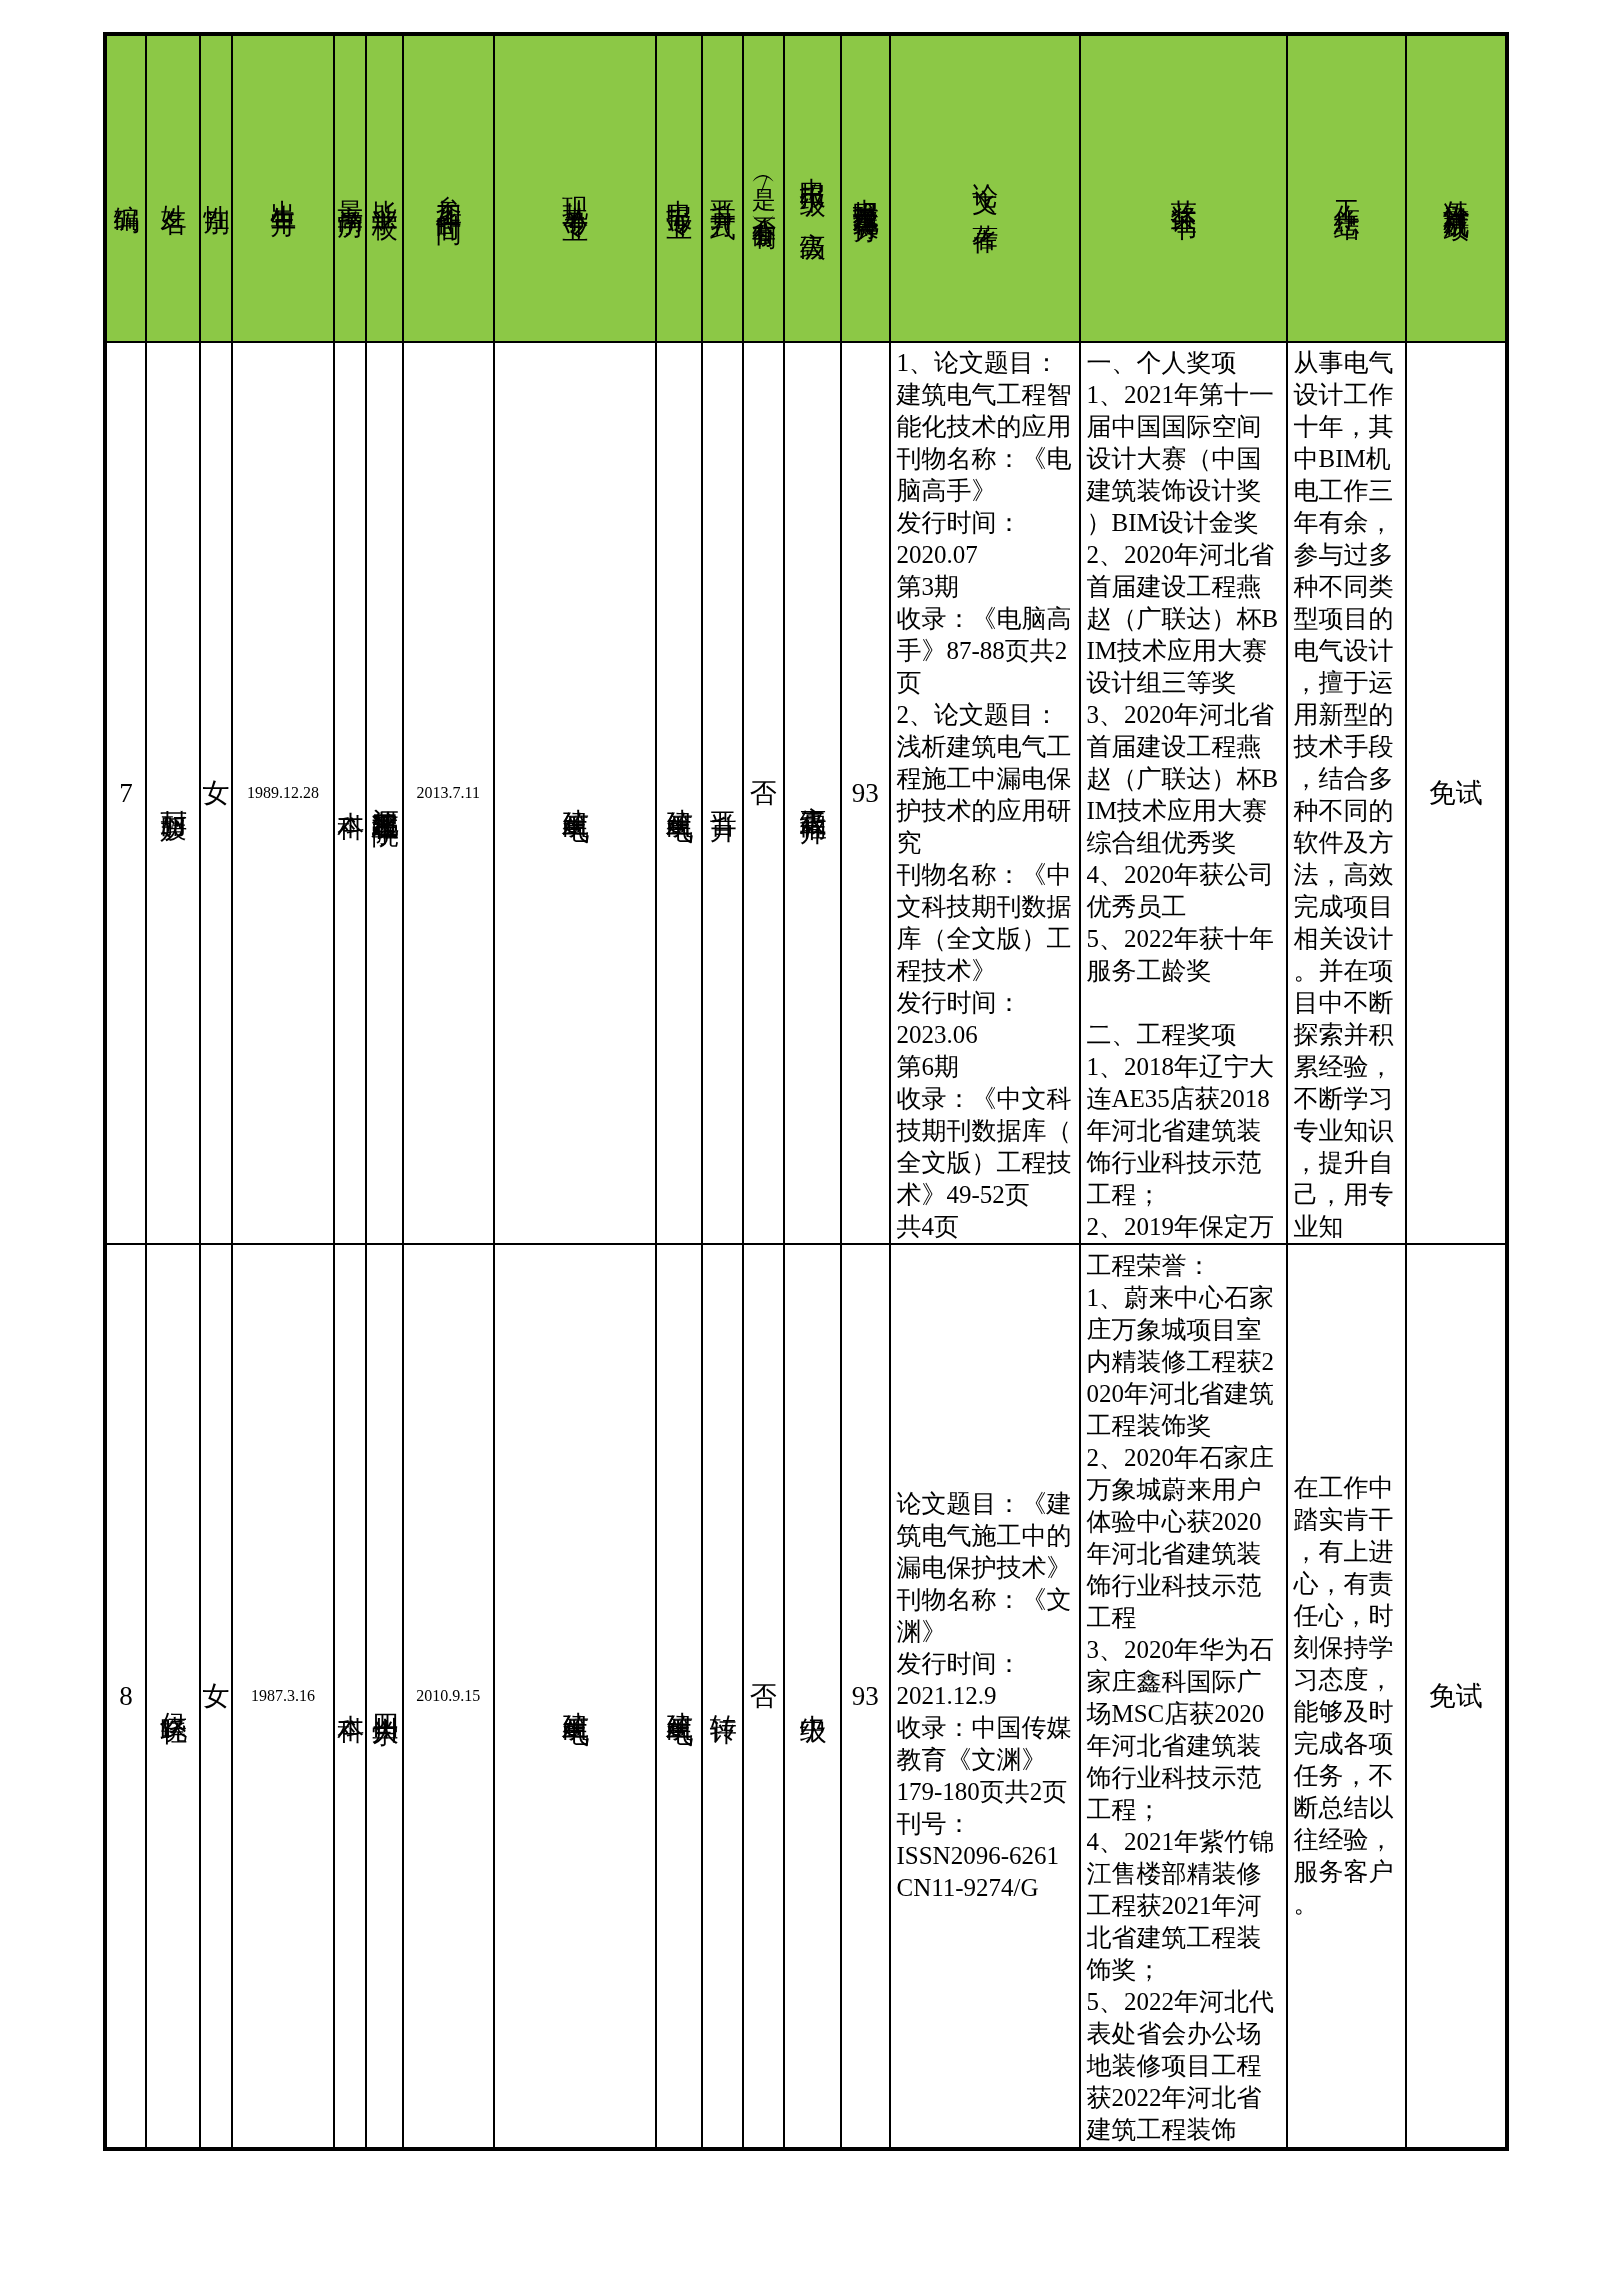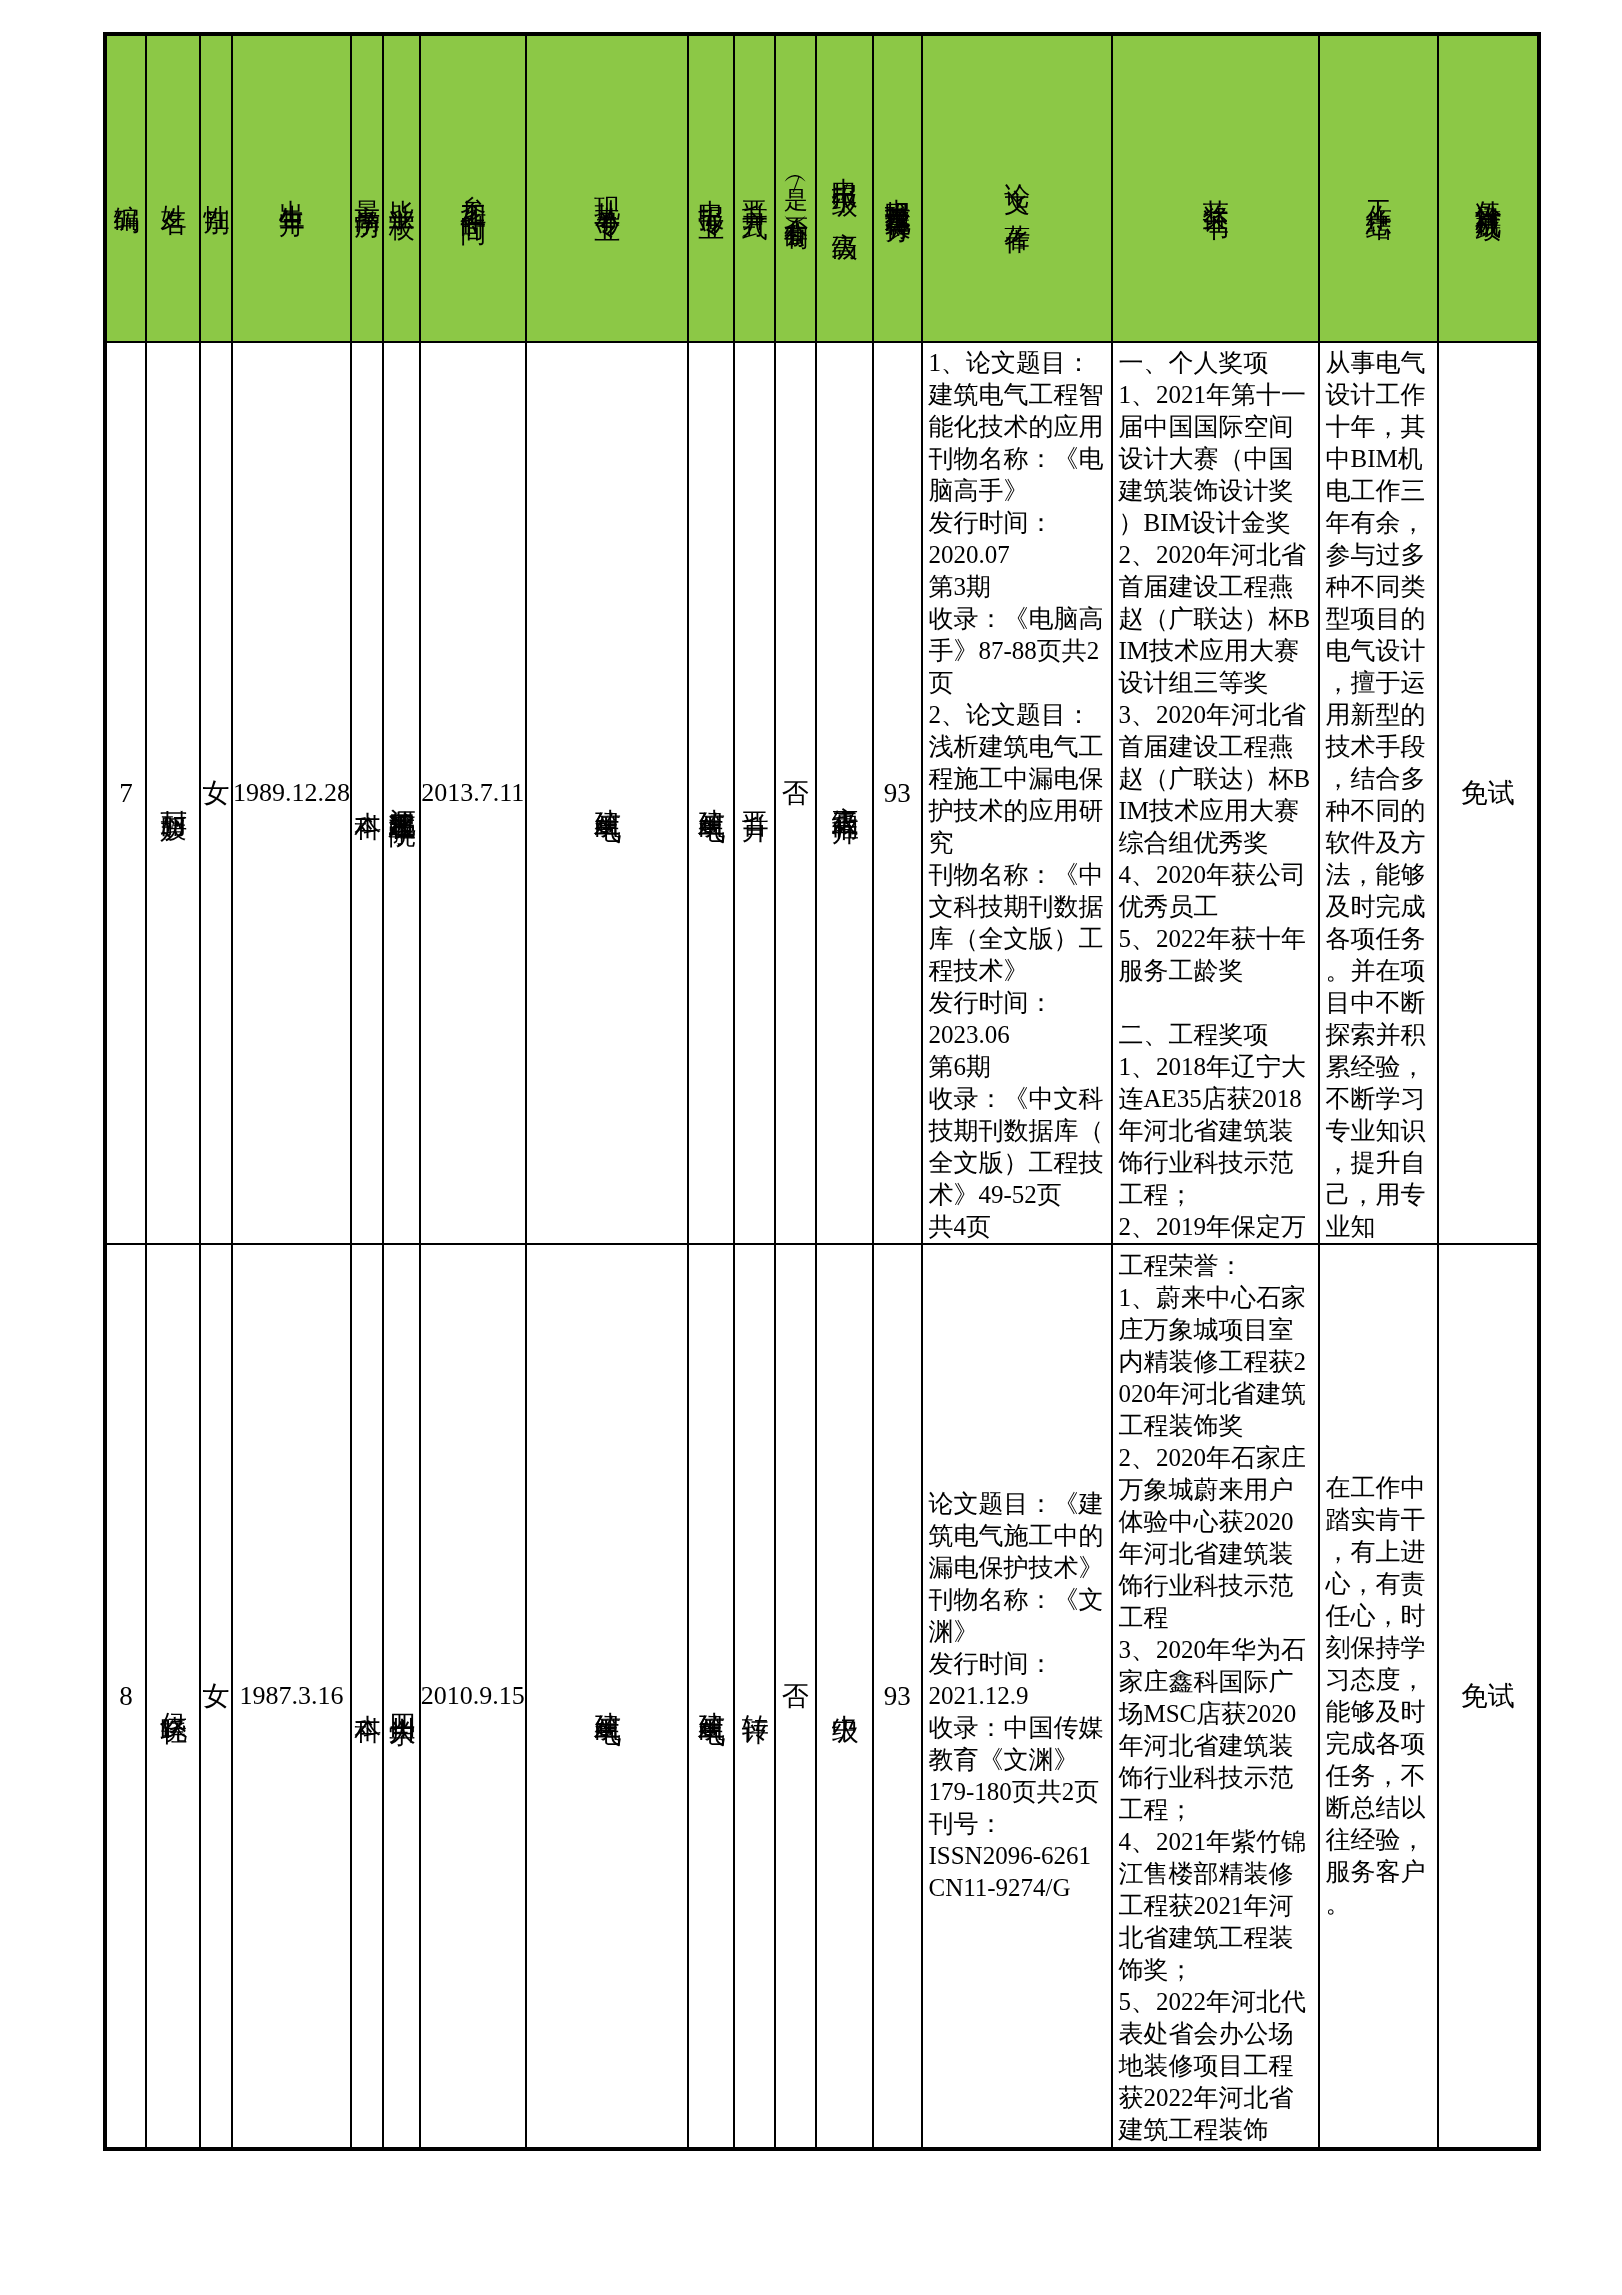"从事电气设计工作十年，其中BIM机电工作三年有余，参与过多种不同类型项目的电气设" div.block { text: 能够及时完成各项任务 -> 高效完成项目相关设计 }
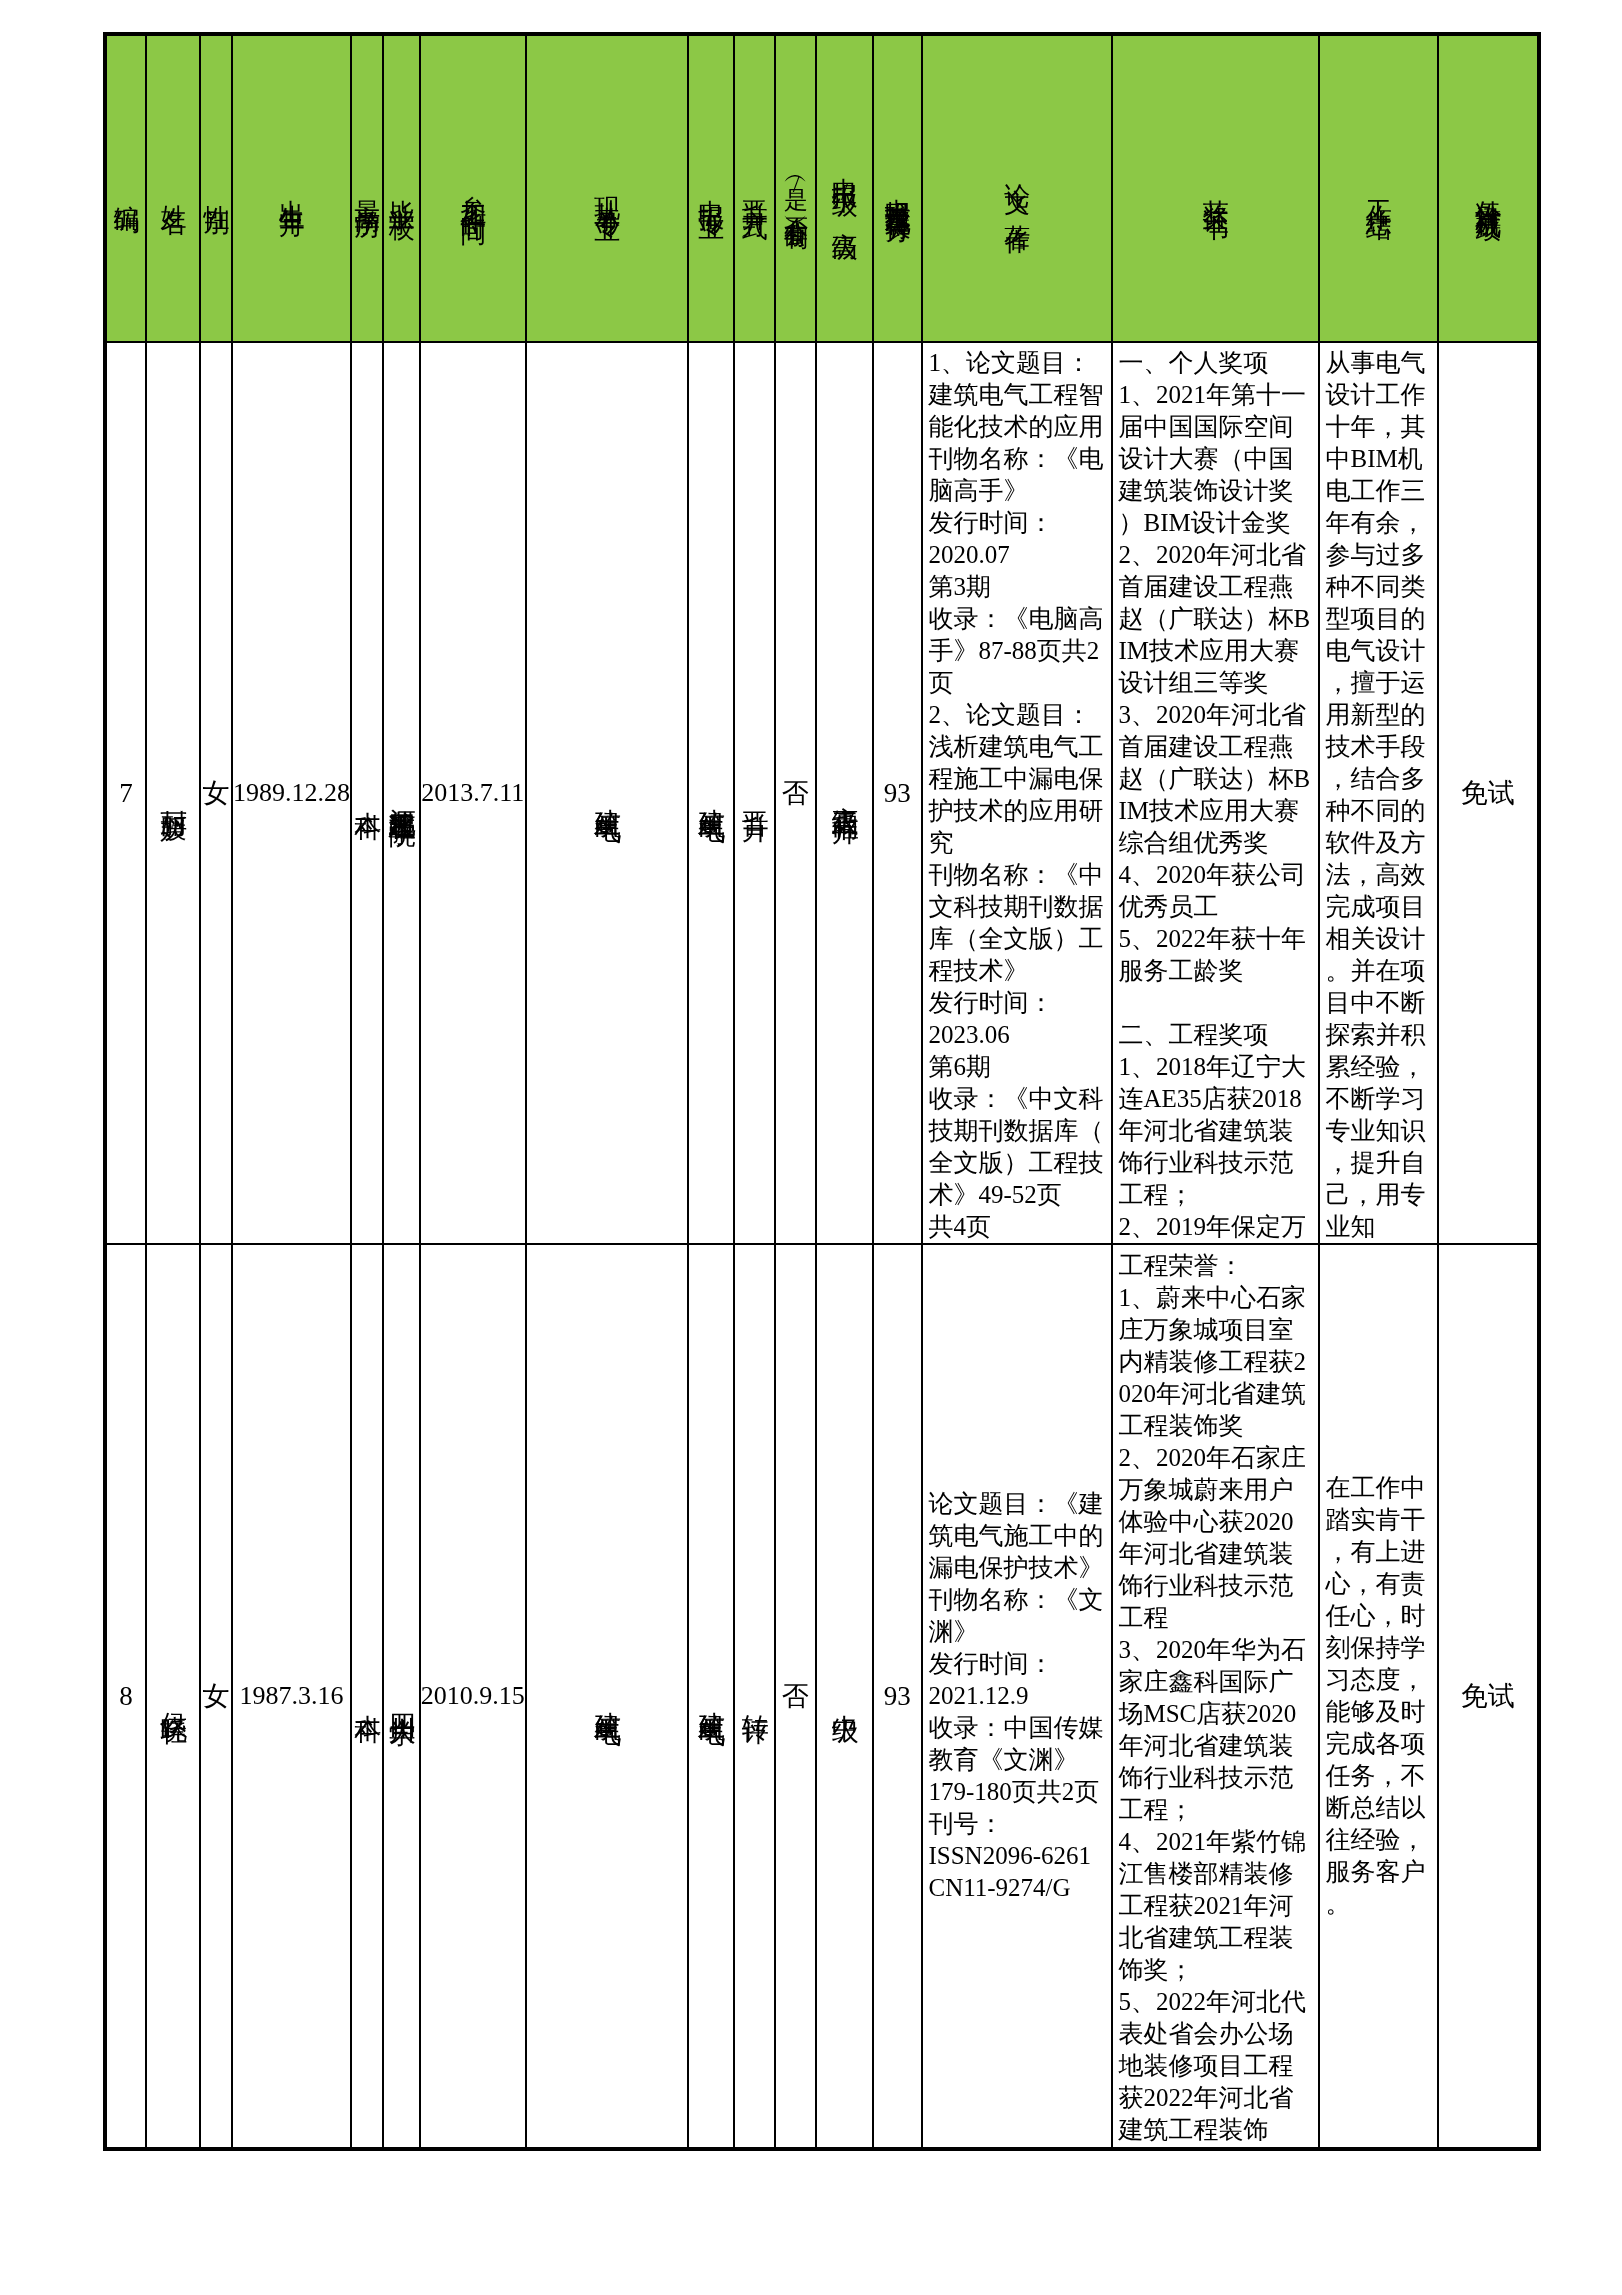"1989.12.28" .num { font-size: 26px -> 16px }
